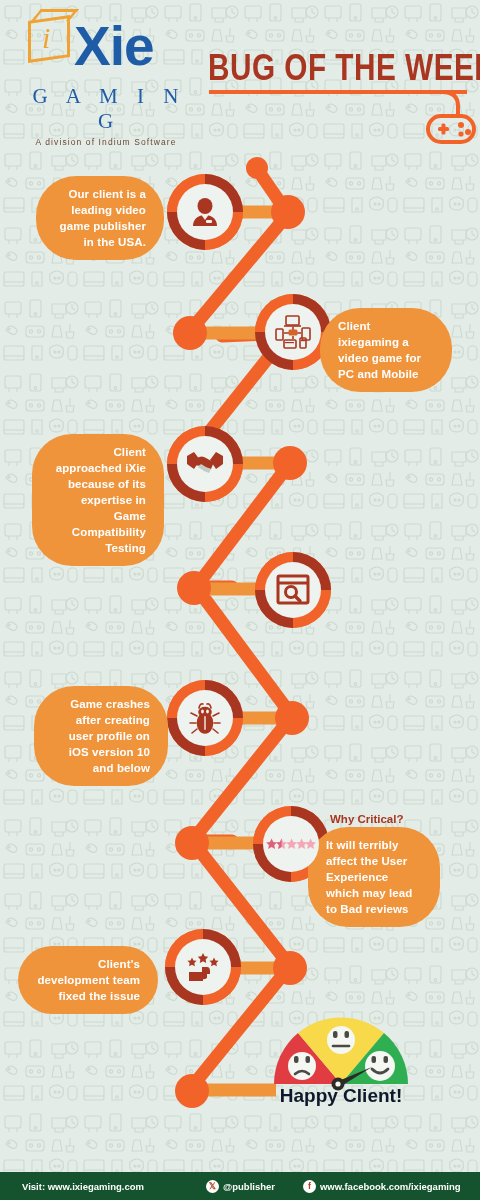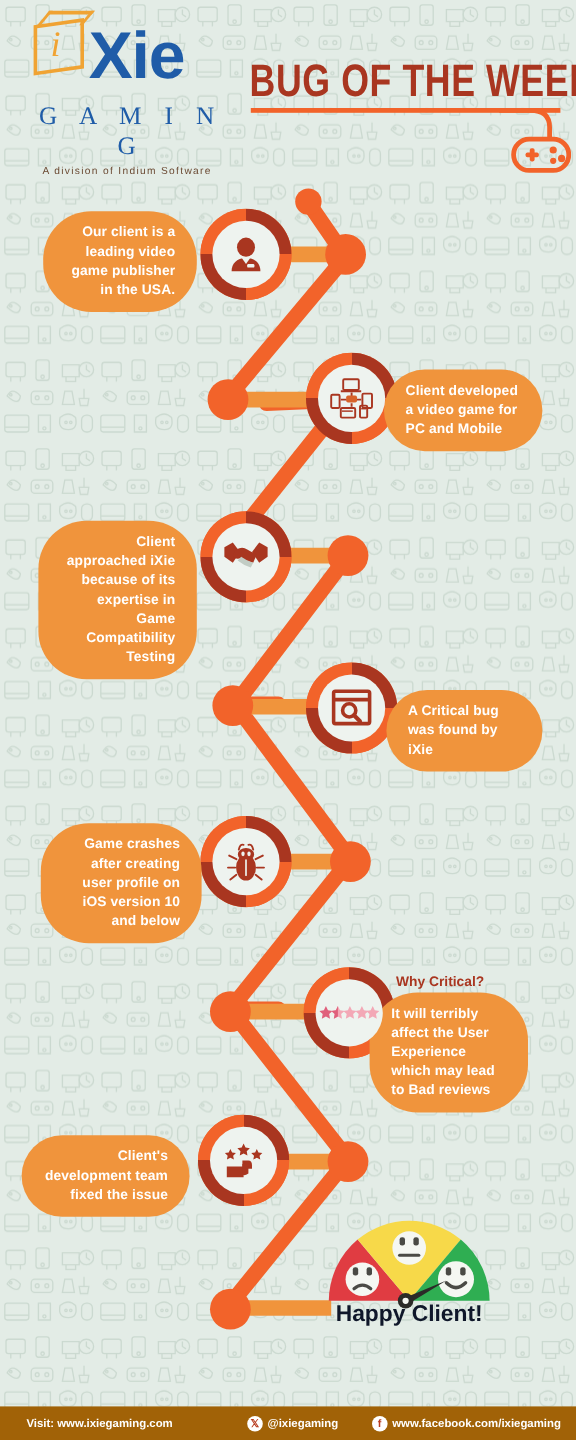"Client developed a video game" div.callout { text: developed -> ixiegaming }
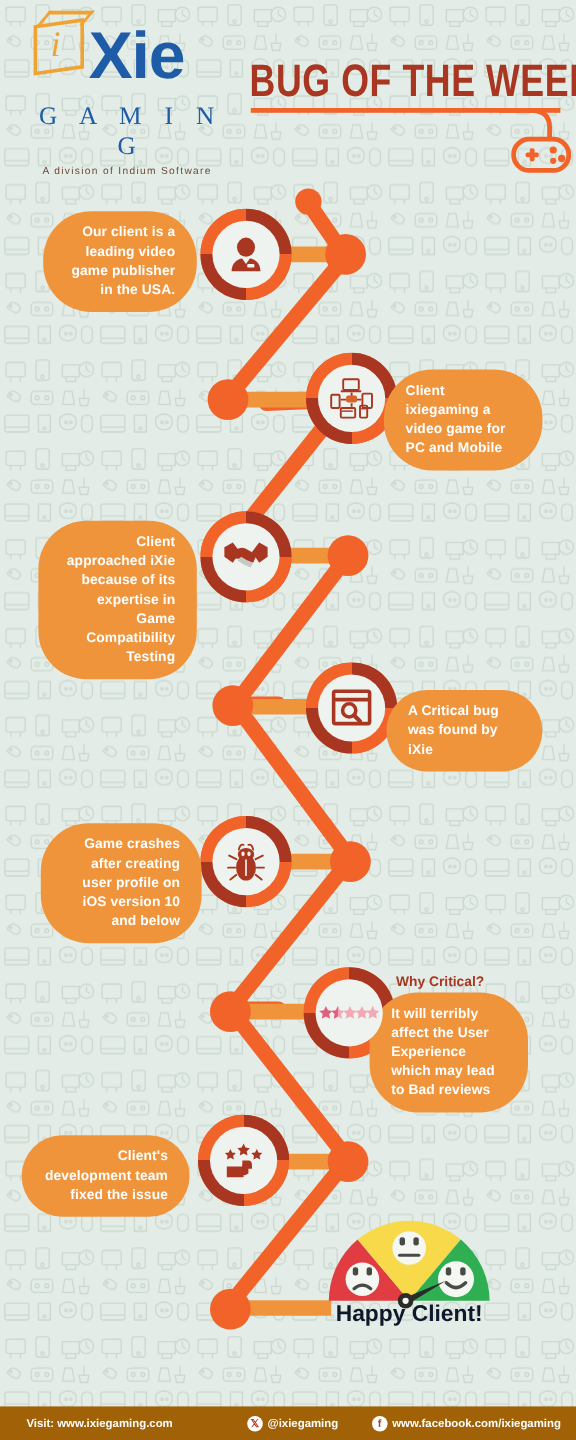"A Critical bug was found" div.callout { html: <div>A Critical bug was found by iXie</div> -> none }
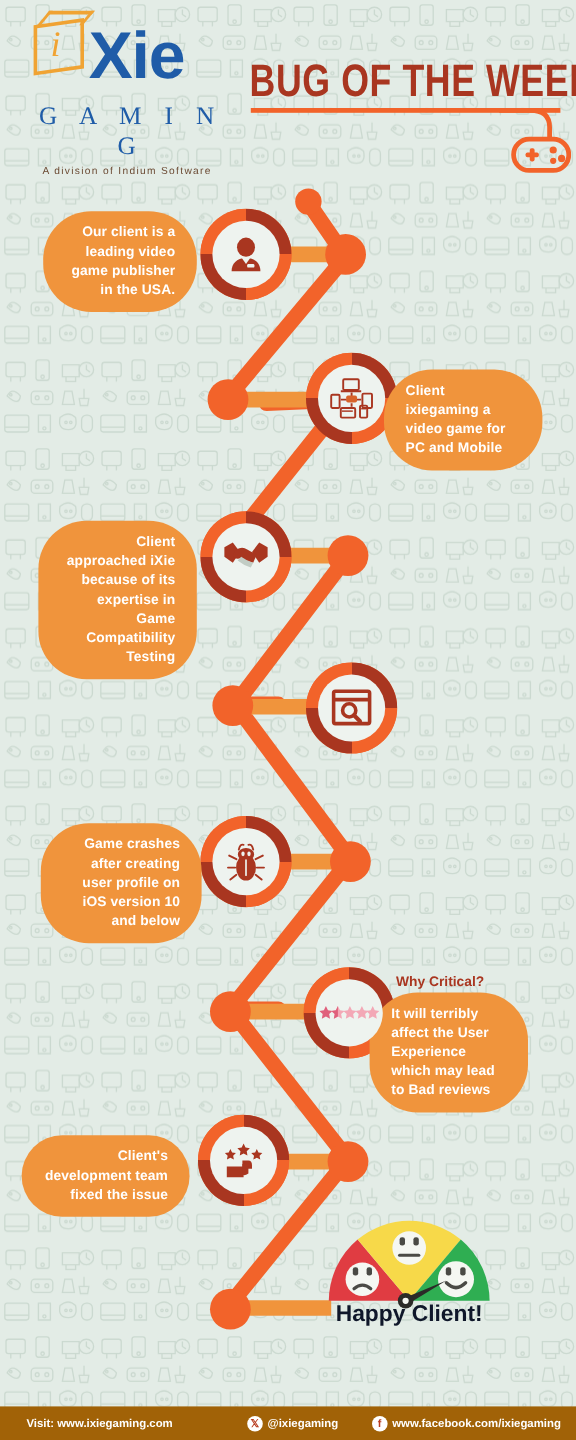"Visit: www.ixiegaming.com" #footer { background: #a16207 -> #14532d }
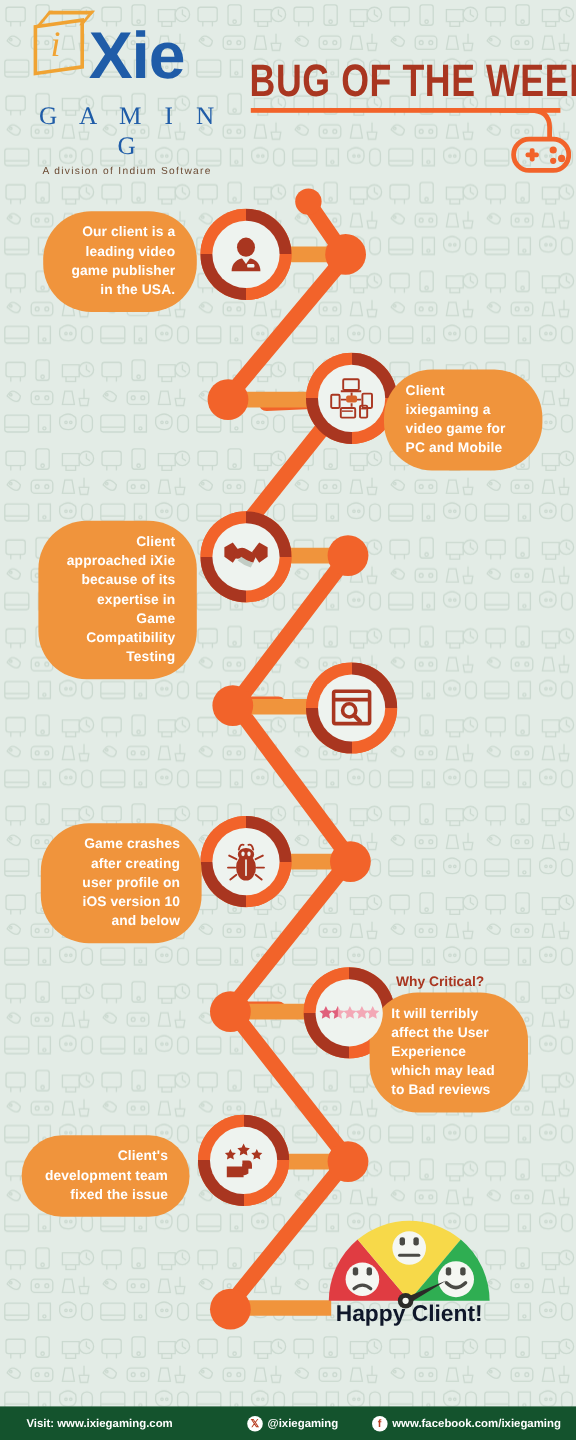"@ixiegaming" span { text: @ixiegaming -> @publisher }
